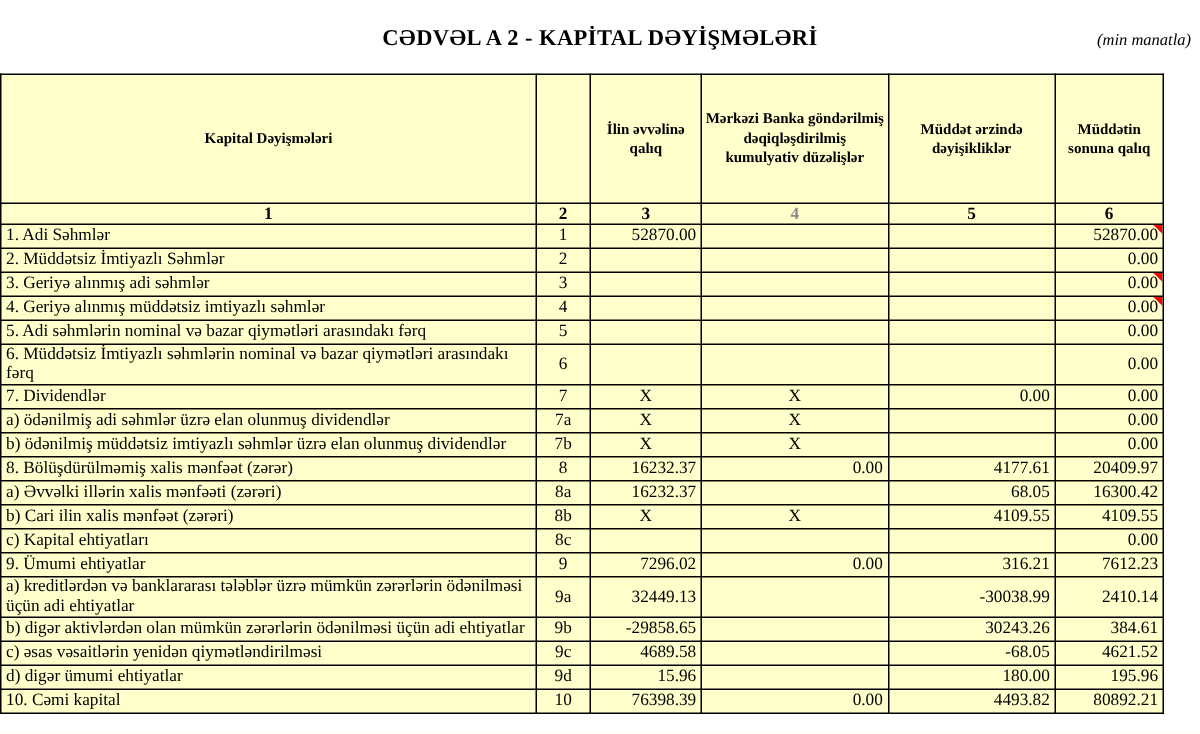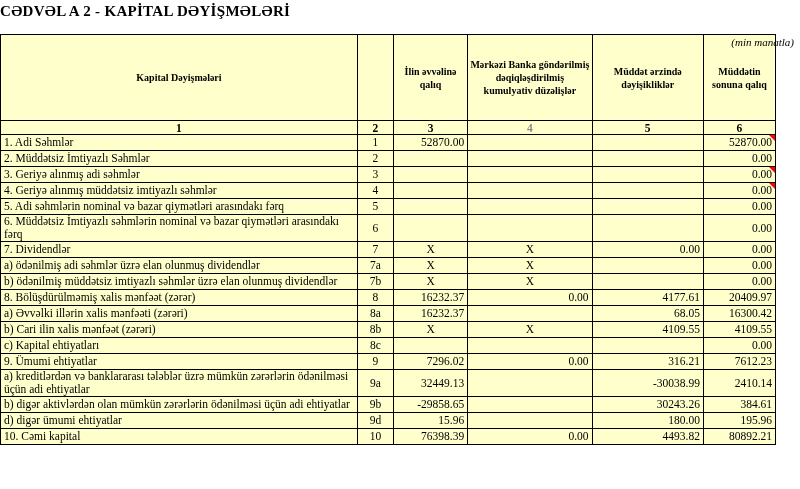"CƏDVƏL A 2 - KAPİTAL" .title { padding-top: 3px -> 18px; text-align: none -> center }
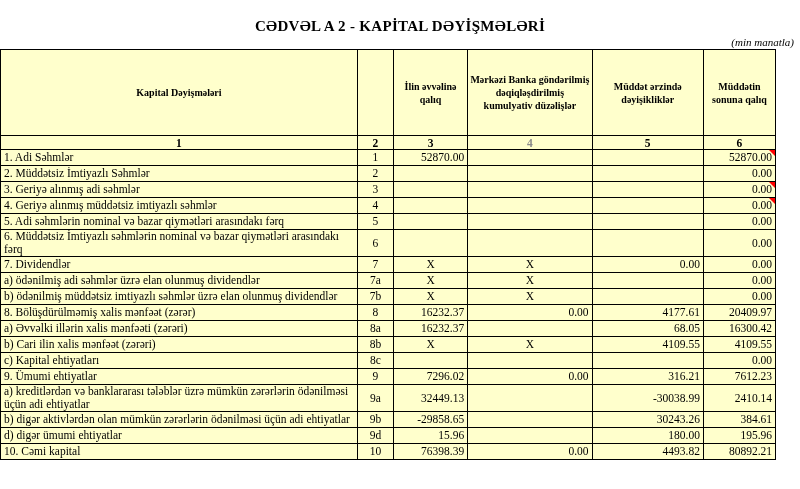"(min manatla)" .unit-note { top: 36px -> 21px }
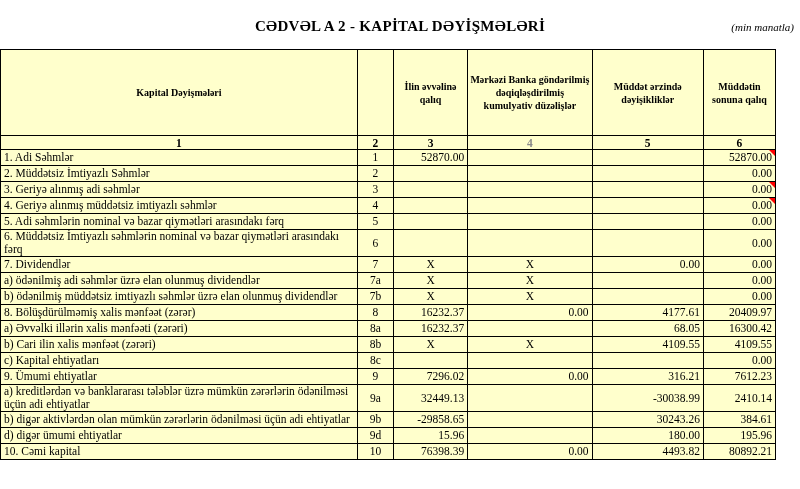"c) əsas vəsaitlərin yenidən" tr { html: none -> <tr> <td>c) əsas vəsaitlərin yenidən qiymətləndirilməsi</td> <td>9c</td> <td>4689.58</td> <td></td> <td>-68.05</td> <td>4621.52</td> </tr> }
